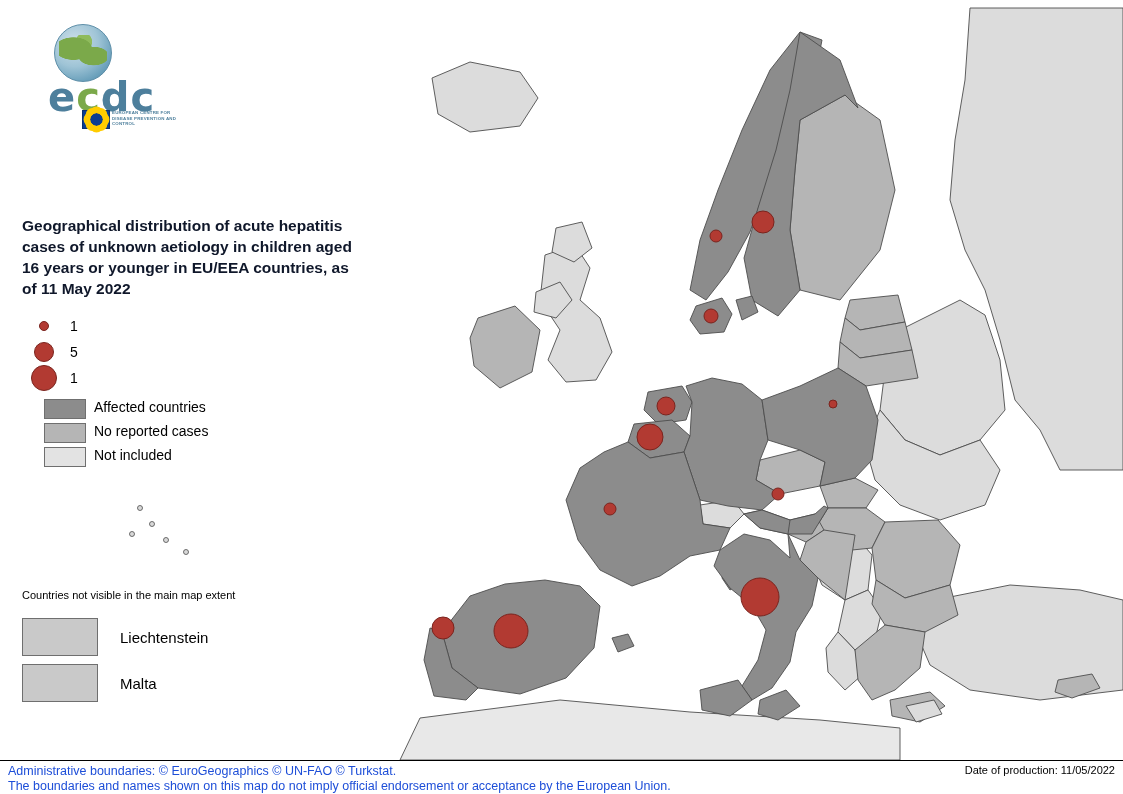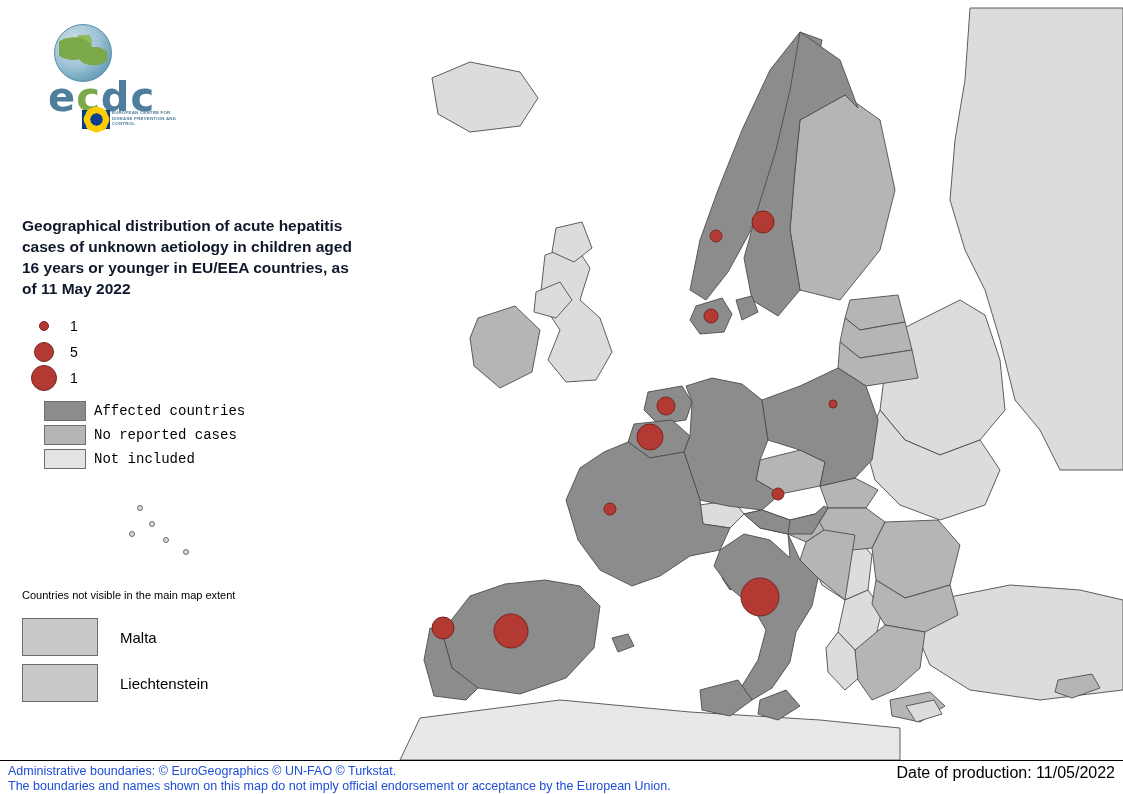"Affected countries" #legend .swatch-row { align-items: center -> flex-start; font-family: Liberation Mono, monospace -> none }
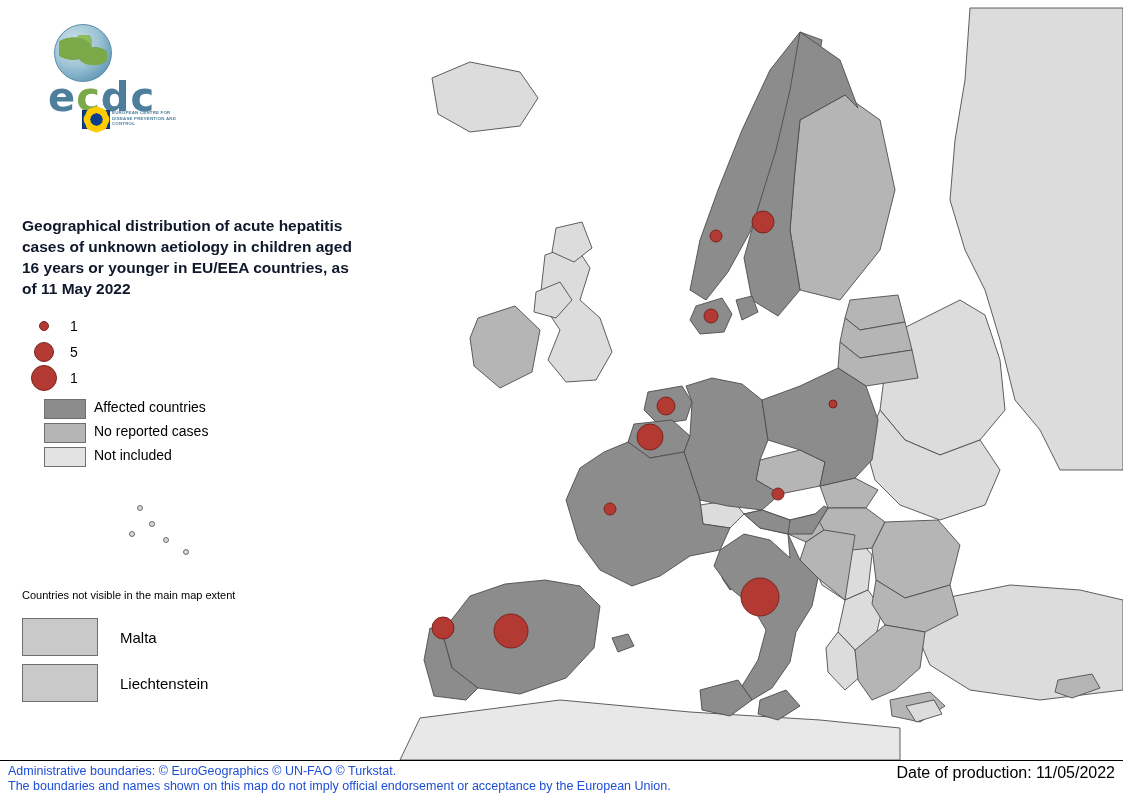"Malta" div.nv-row { order: before "Liechtenstein" -> after "Liechtenstein" }
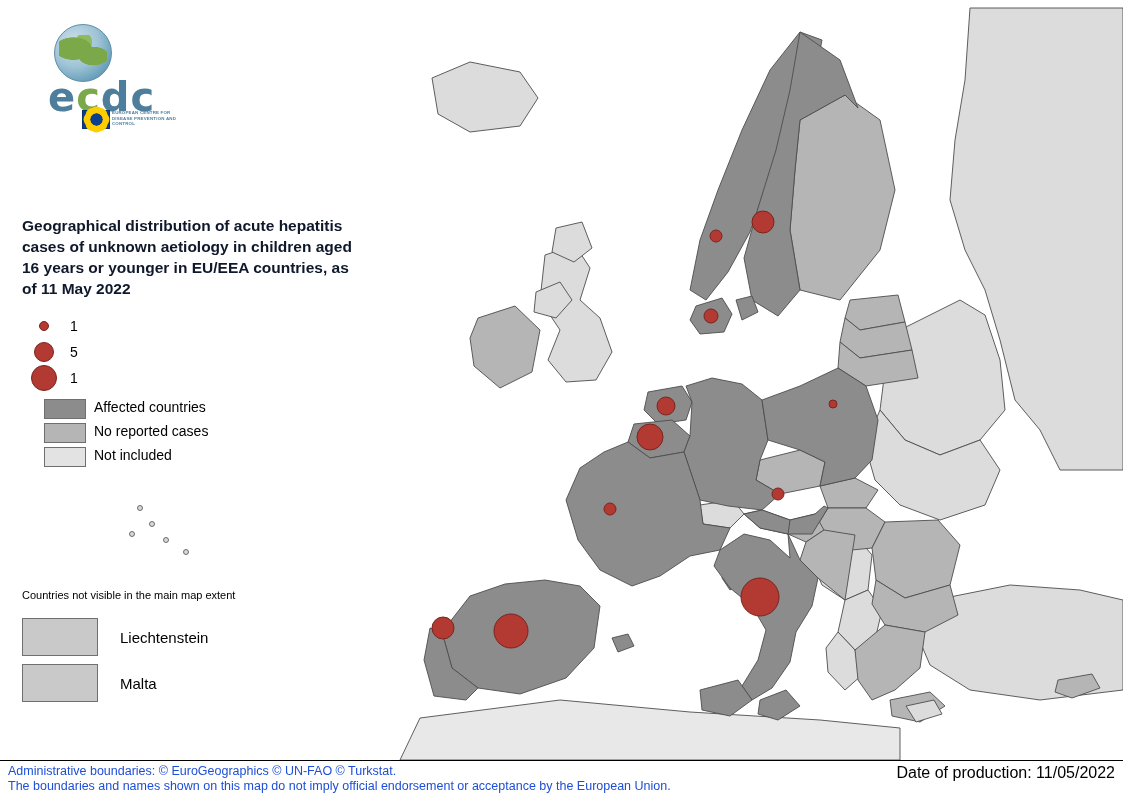"Date of production: 11/05/2022" #footer .fr { font-size: 16px -> 11px }
